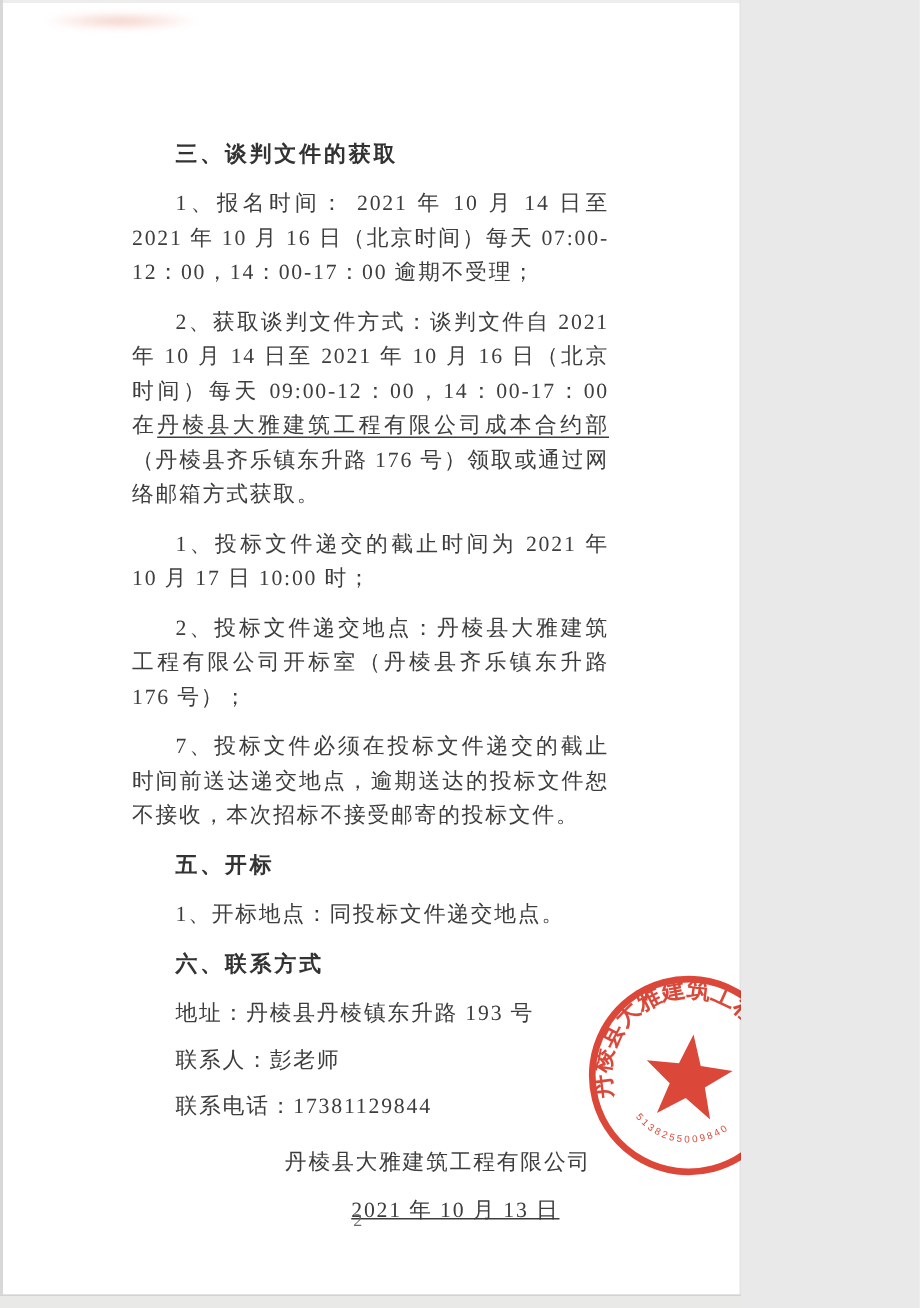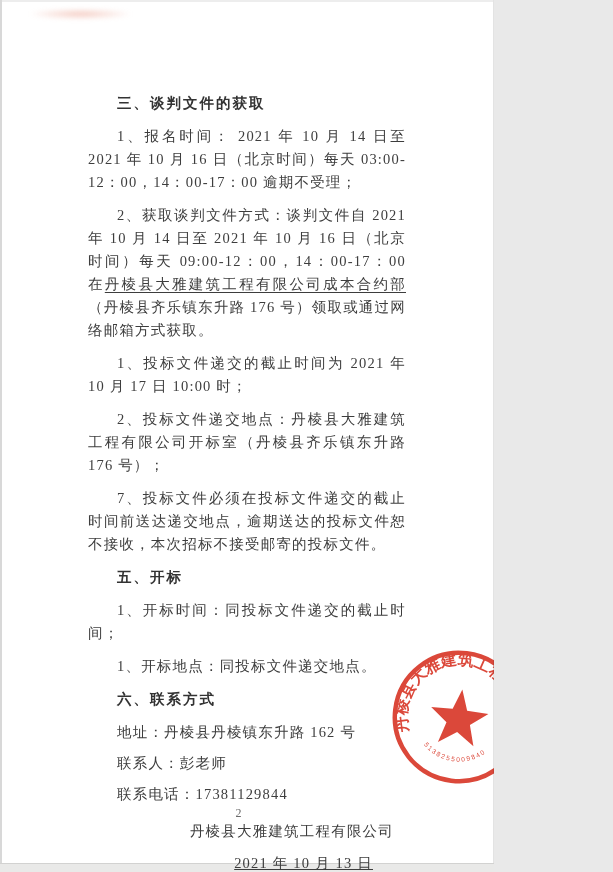"1、报名时间： 2021 年 10 月" p { text: 03:00-12 -> 07:00-12 }
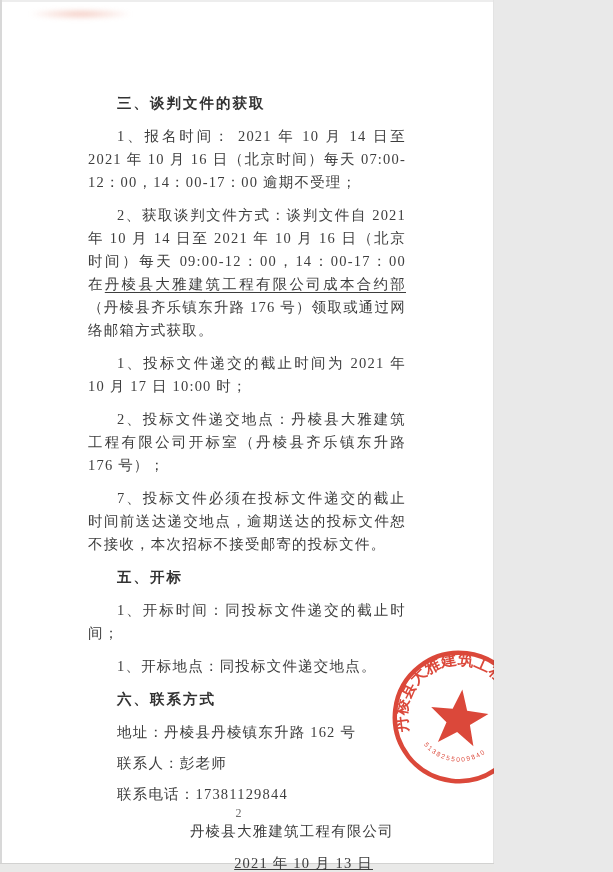"1、开标时间：同投标文件递交的截止时间；" p { html: <p>1、开标时间：同投标文件递交的截止时间；</p> -> none }
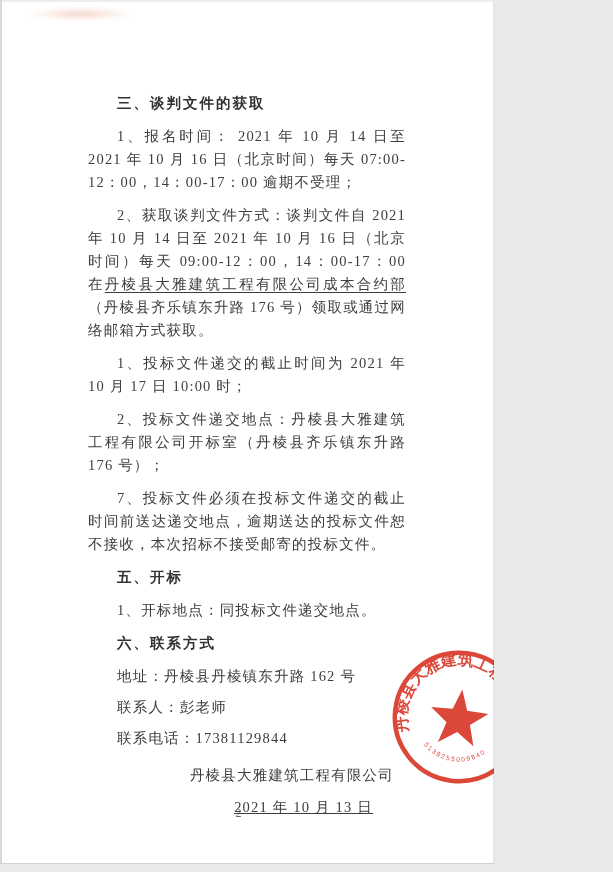"地址：丹棱县丹棱镇东升路 162 号" p.flat { text: 162 -> 193 }
